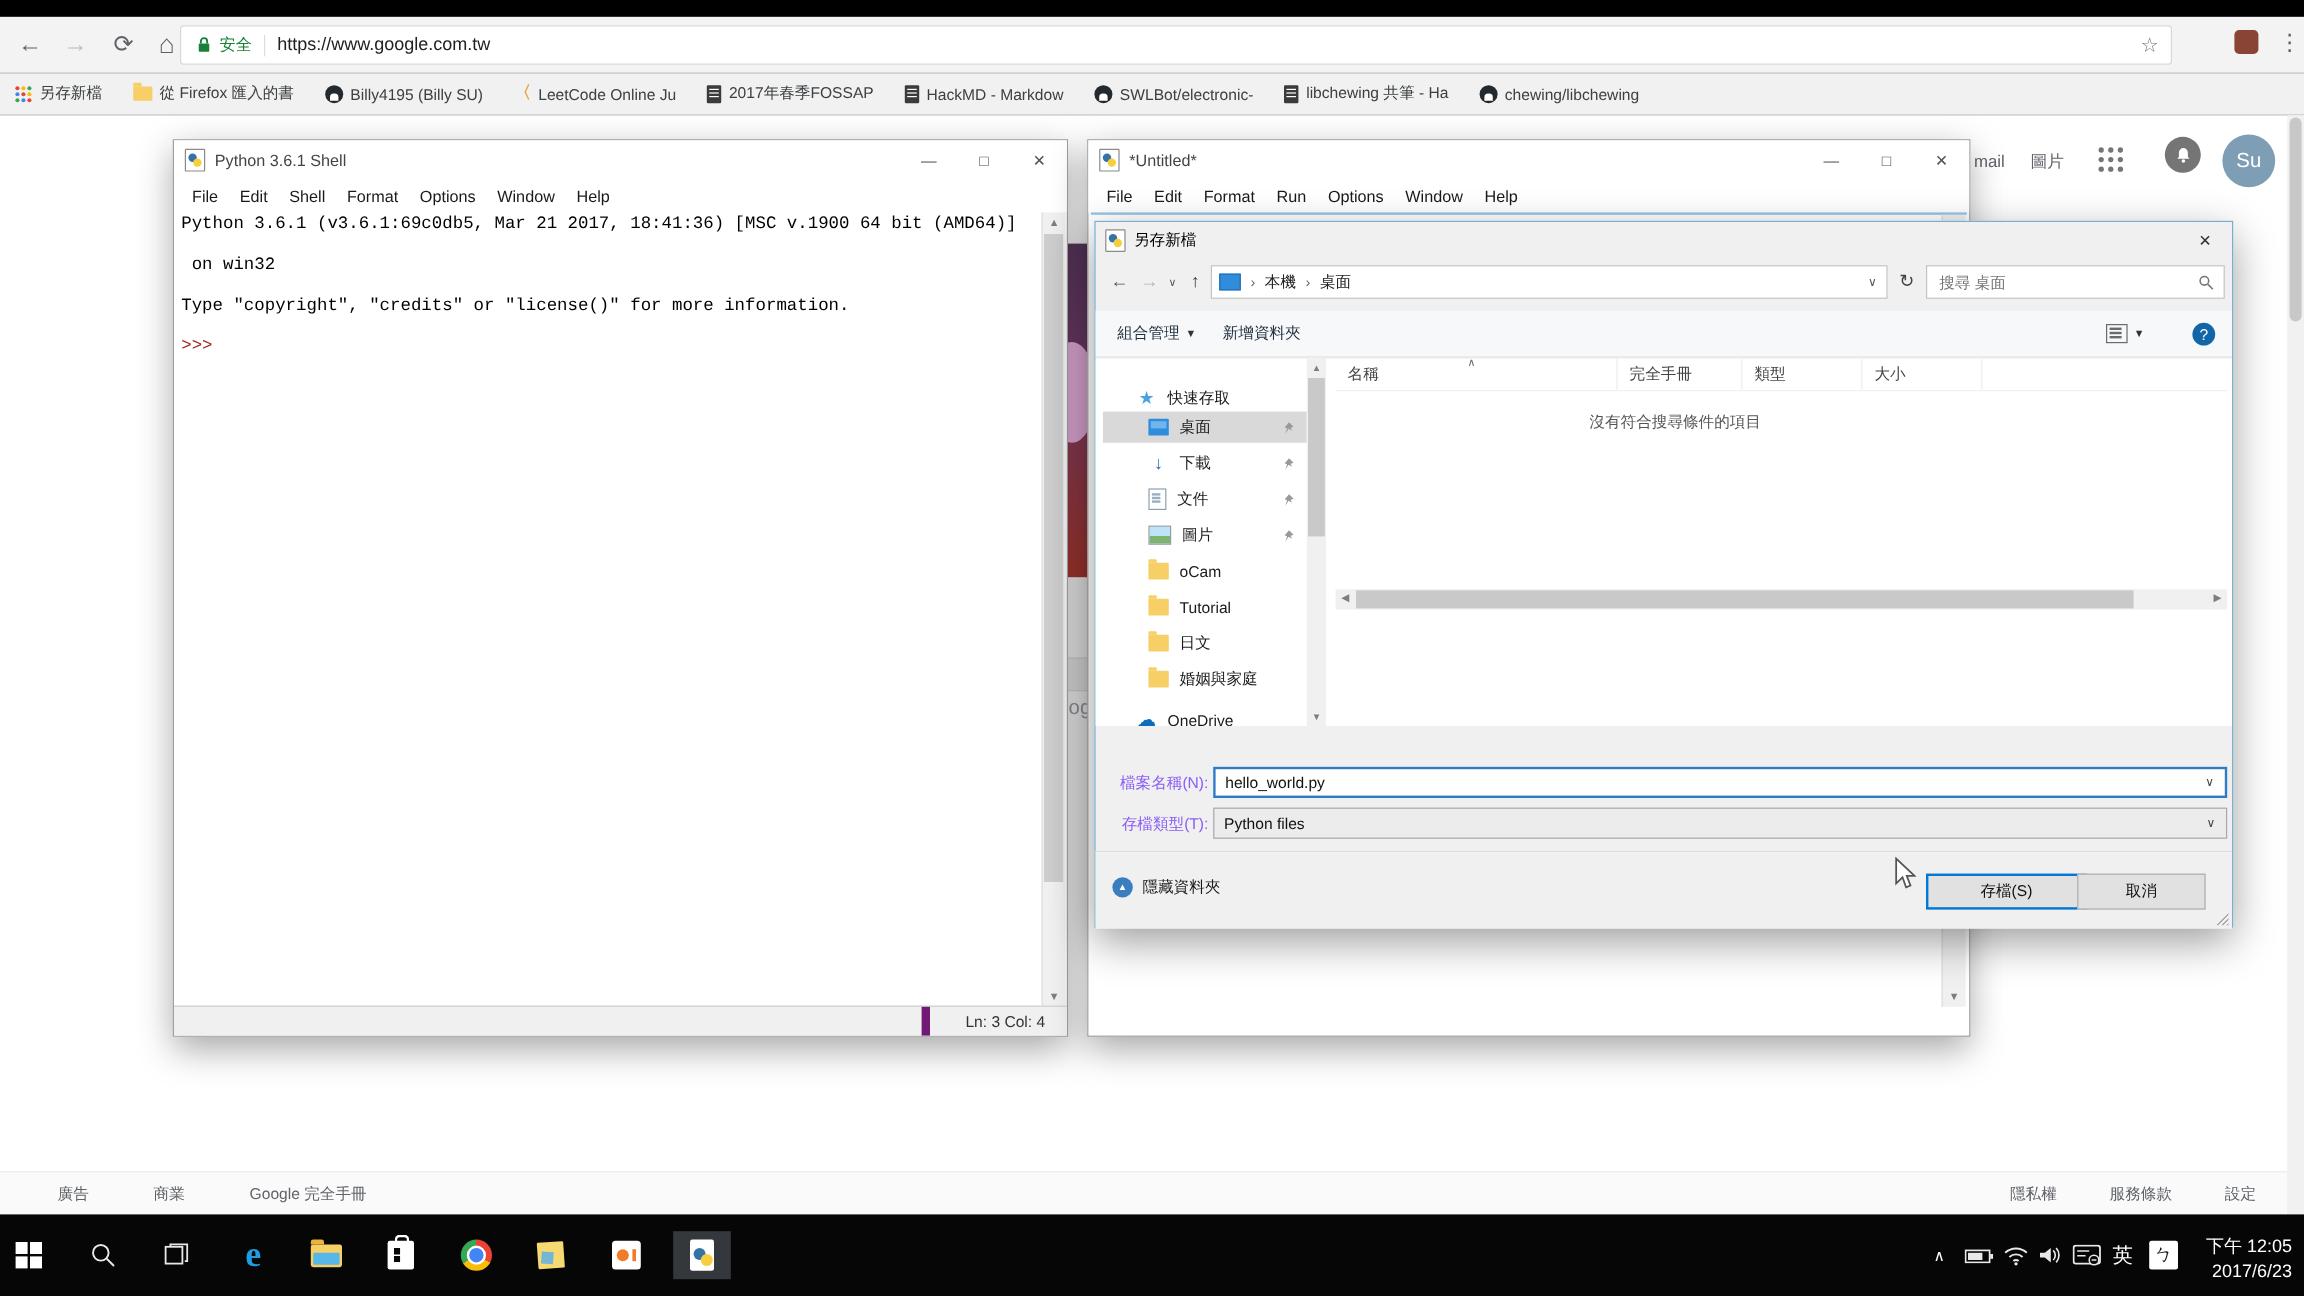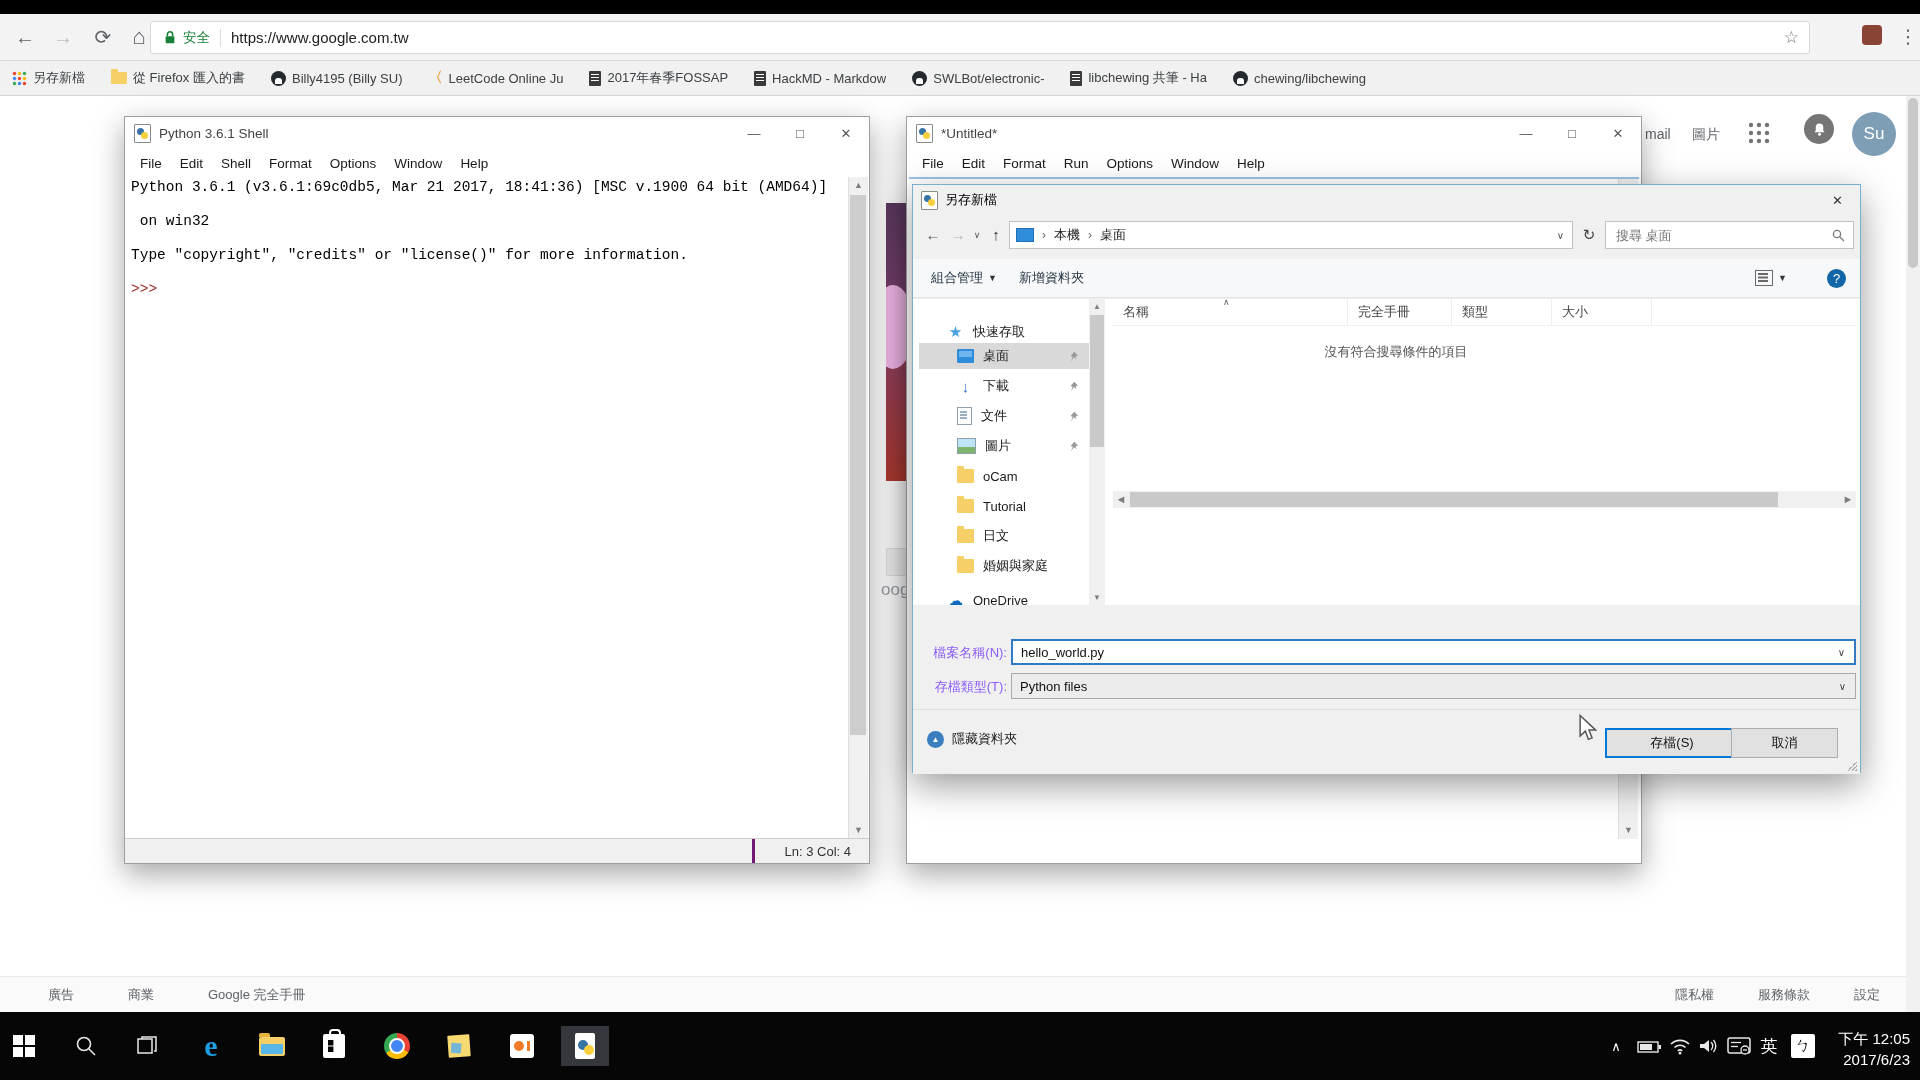"Python 3.6.1 Shell" #shellWin { left: 124px -> 144px }
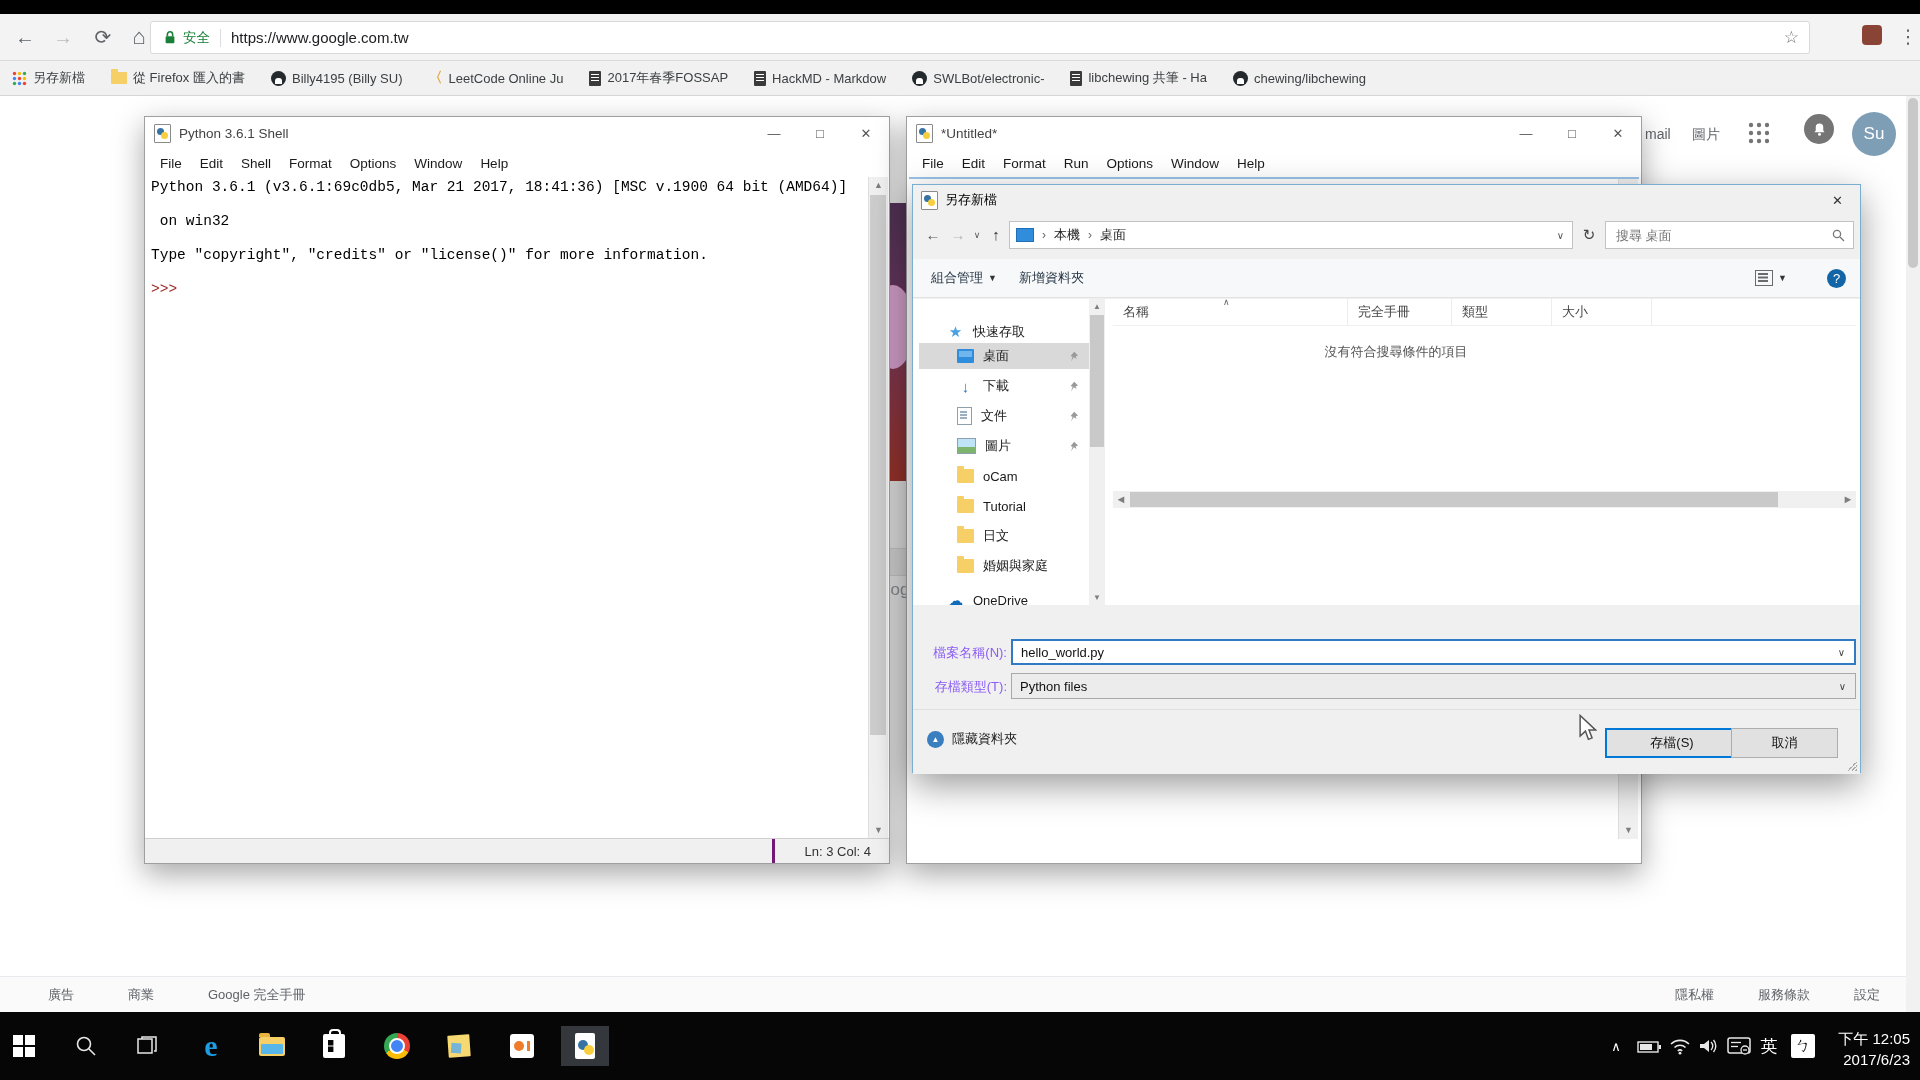"Ln: 3 Col: 4" .statusbar .cell { border-left: 3px solid #701a75 -> 7px solid #701a75 }
